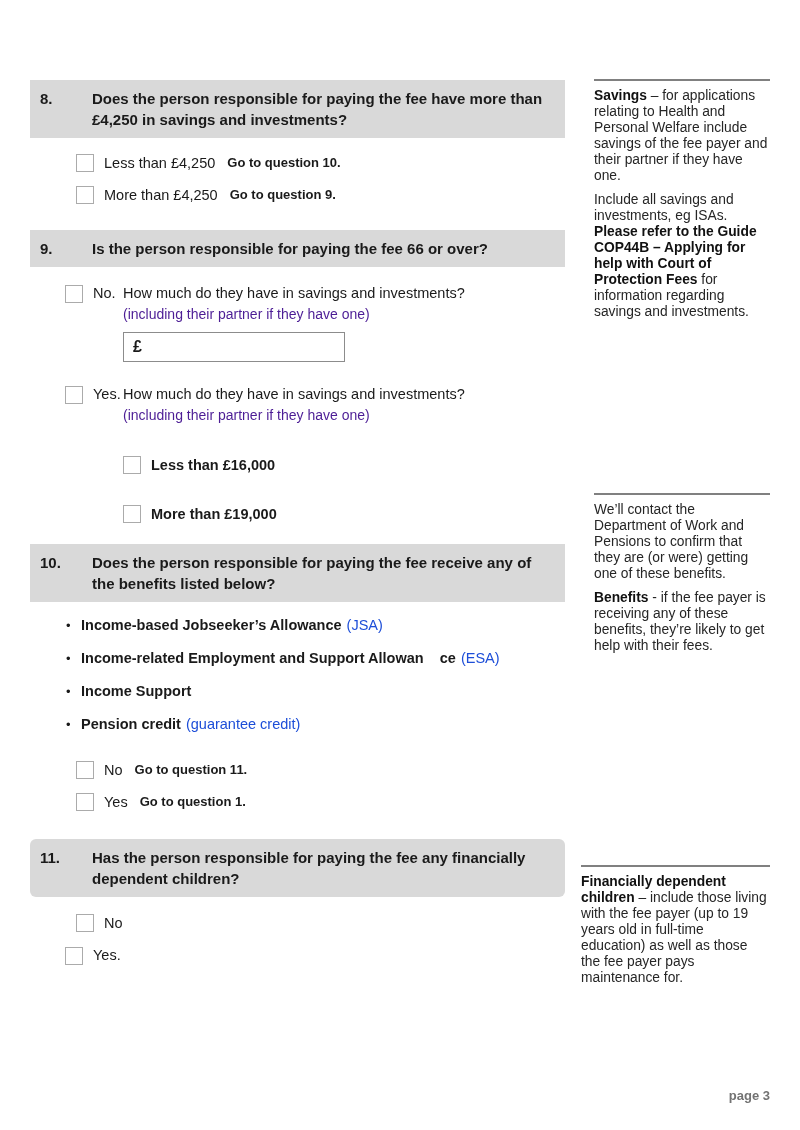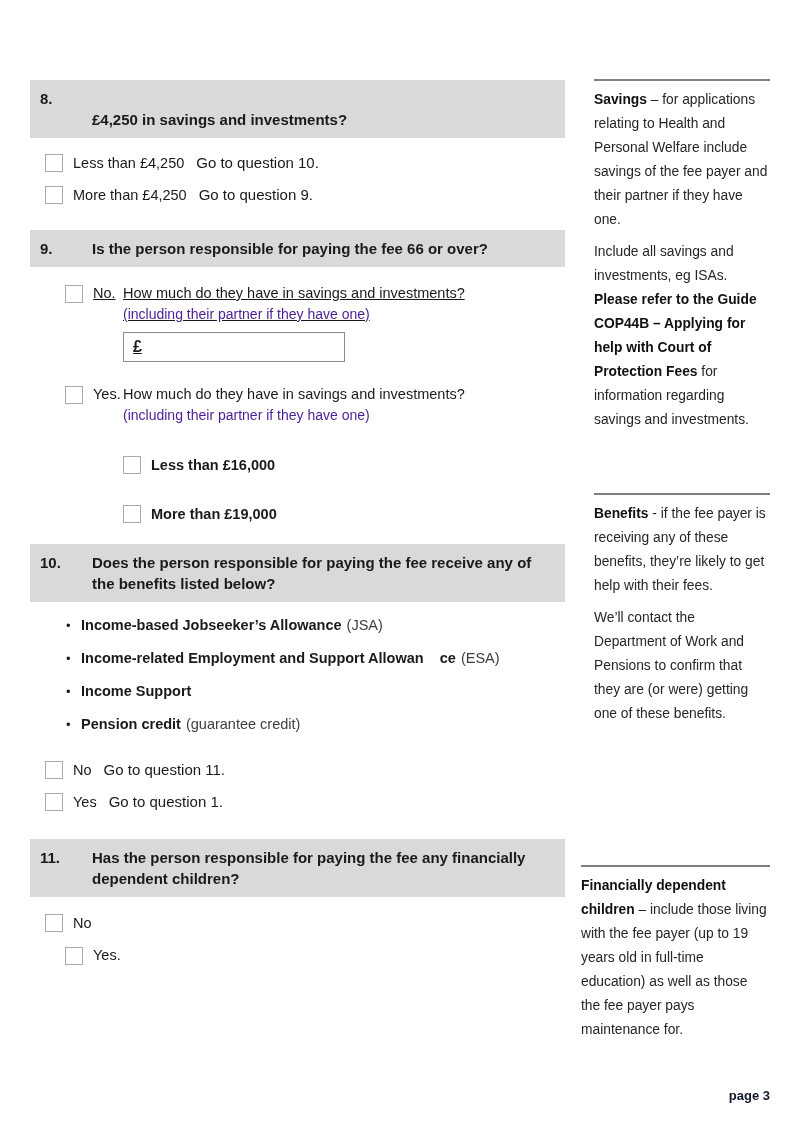"Does the person responsible for paying the fee have" span { html: none -> <span>Does the person responsible for paying the fee have more than</span> }
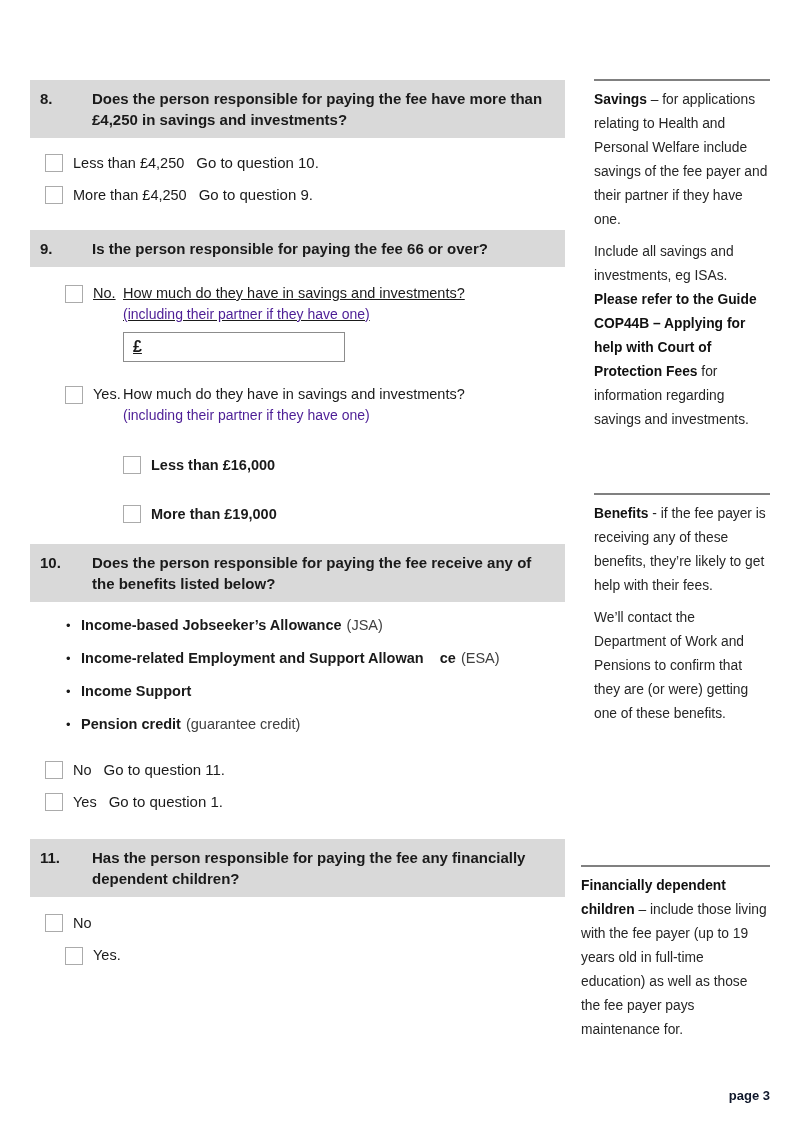"Savings – for applications relating" .side-block { line-height: 24px -> 16px }
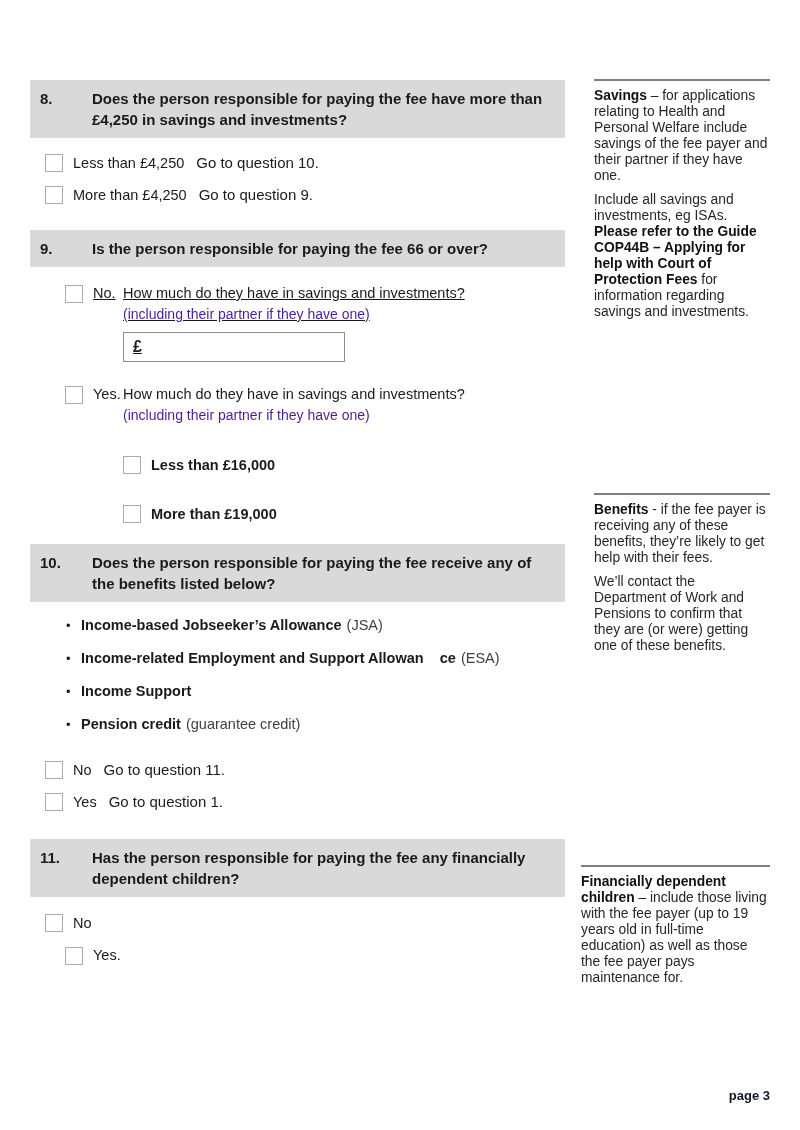"Less than £4,250" .opt-row { margin-left: 15px -> 46px }
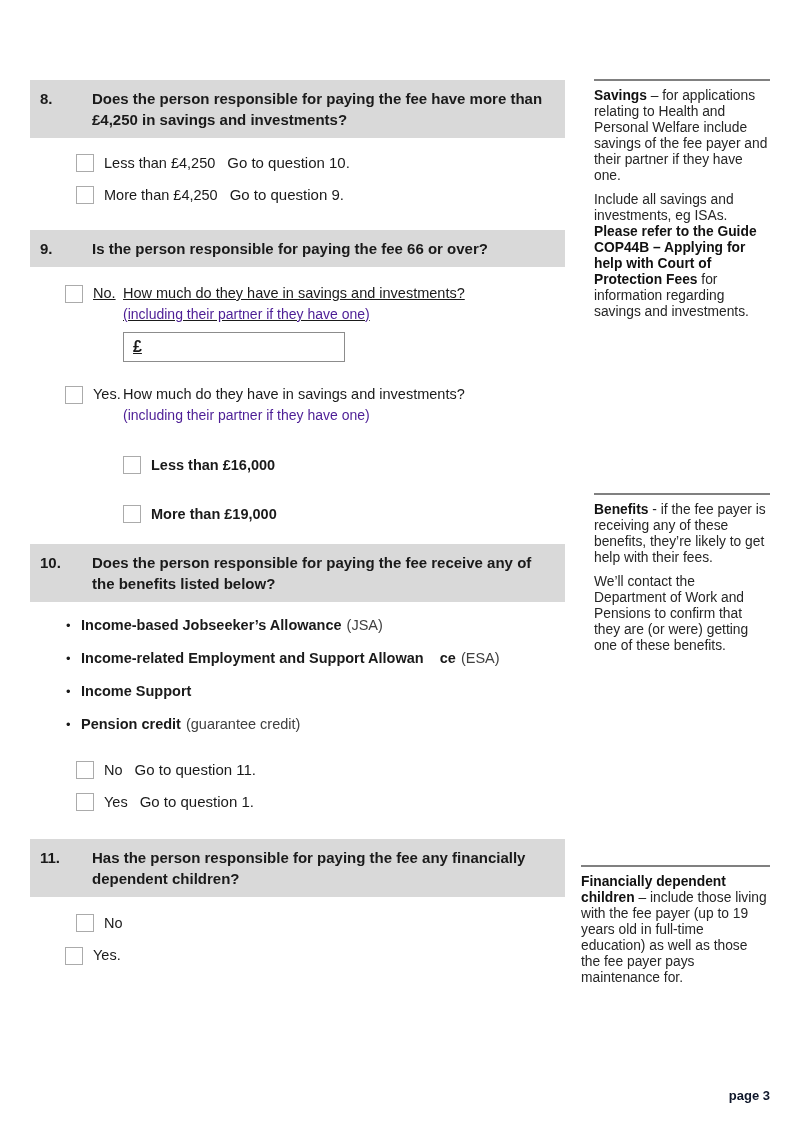"Go to question 10." .opt-goto { font-size: 15px -> 13px; font-weight: normal -> bold }
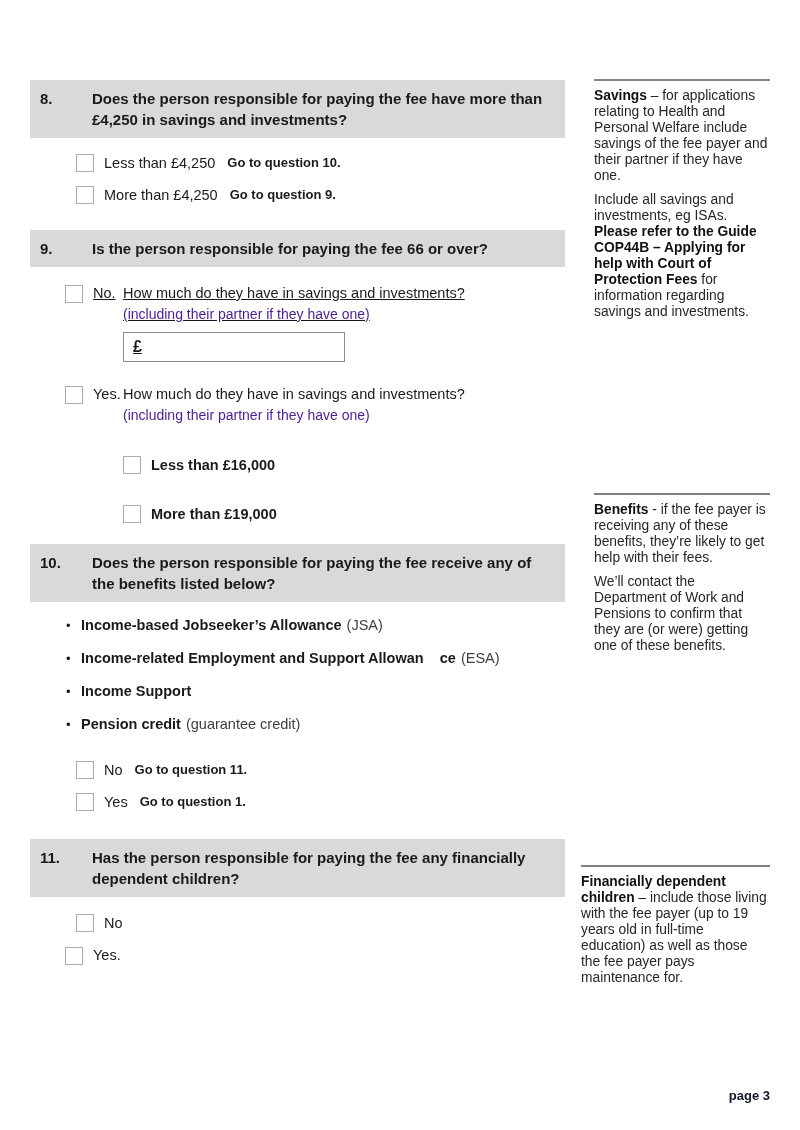"No." .mt-q9no { text-decoration: underline -> none }
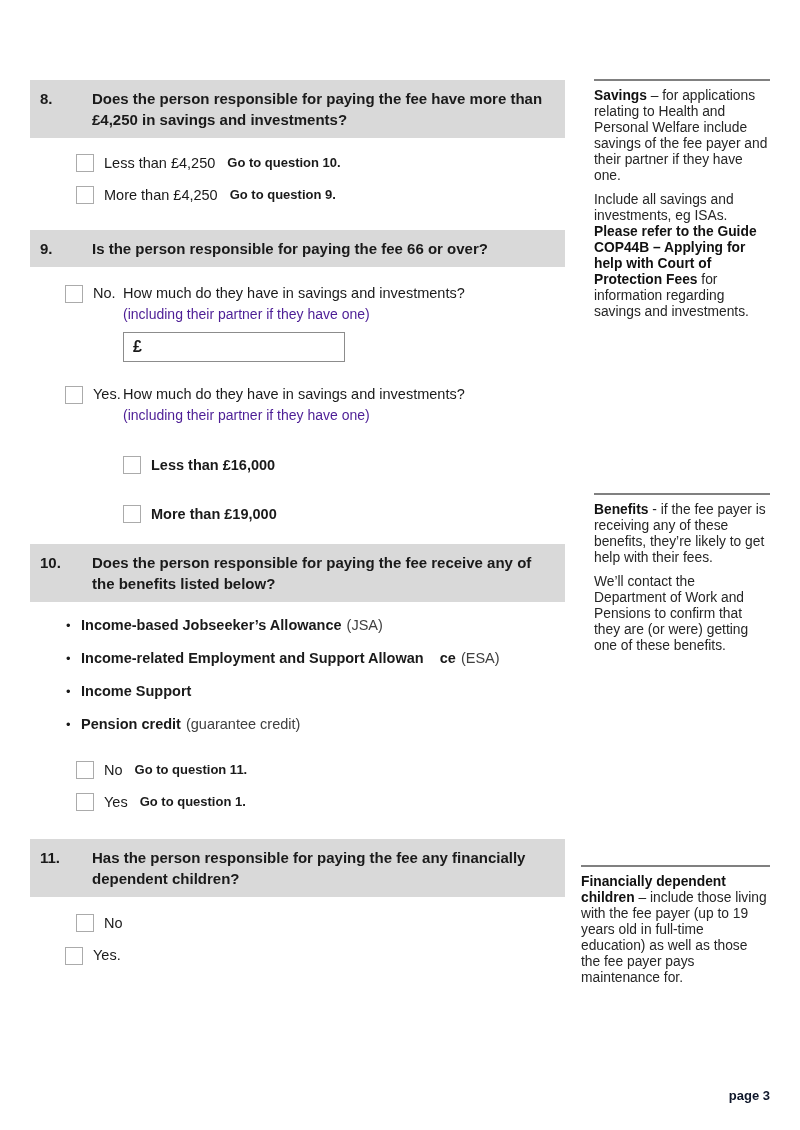"Benefits - if the fee" p { order: before "We’ll contact the Department of" -> after "We’ll contact the Department of" }
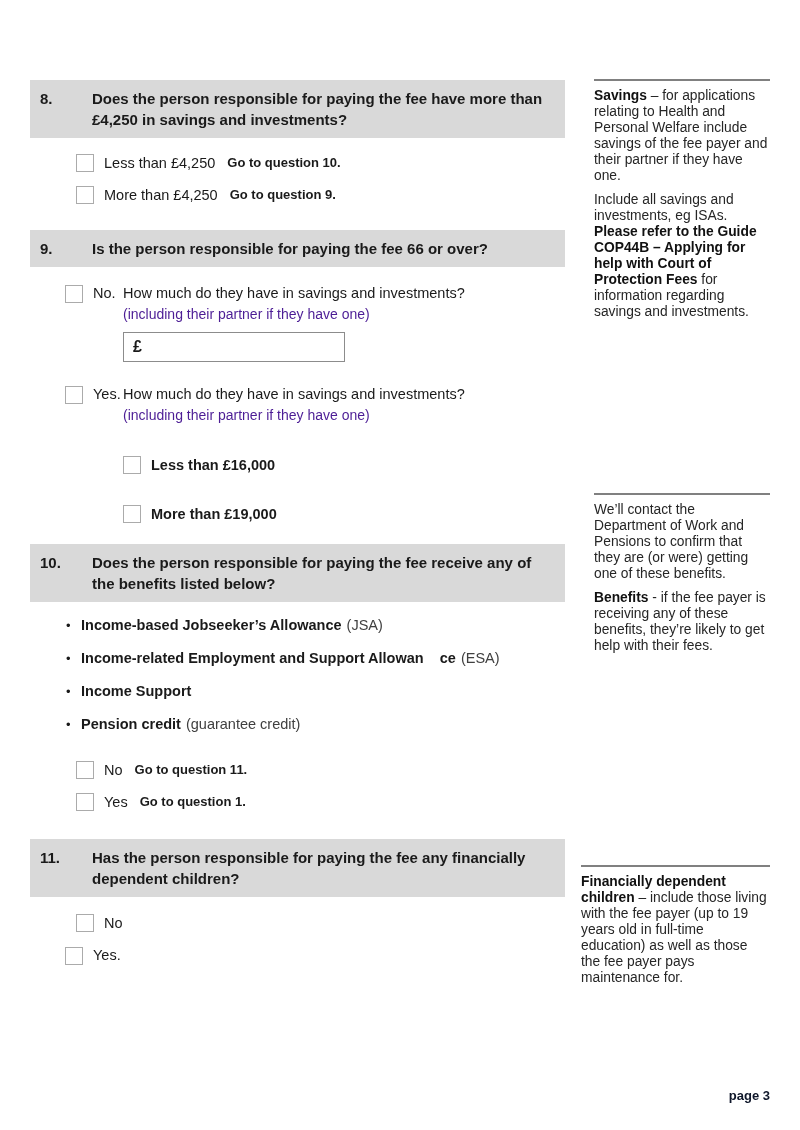"(JSA)" .bullet-paren { color: #404040 -> #1d4ed8 }
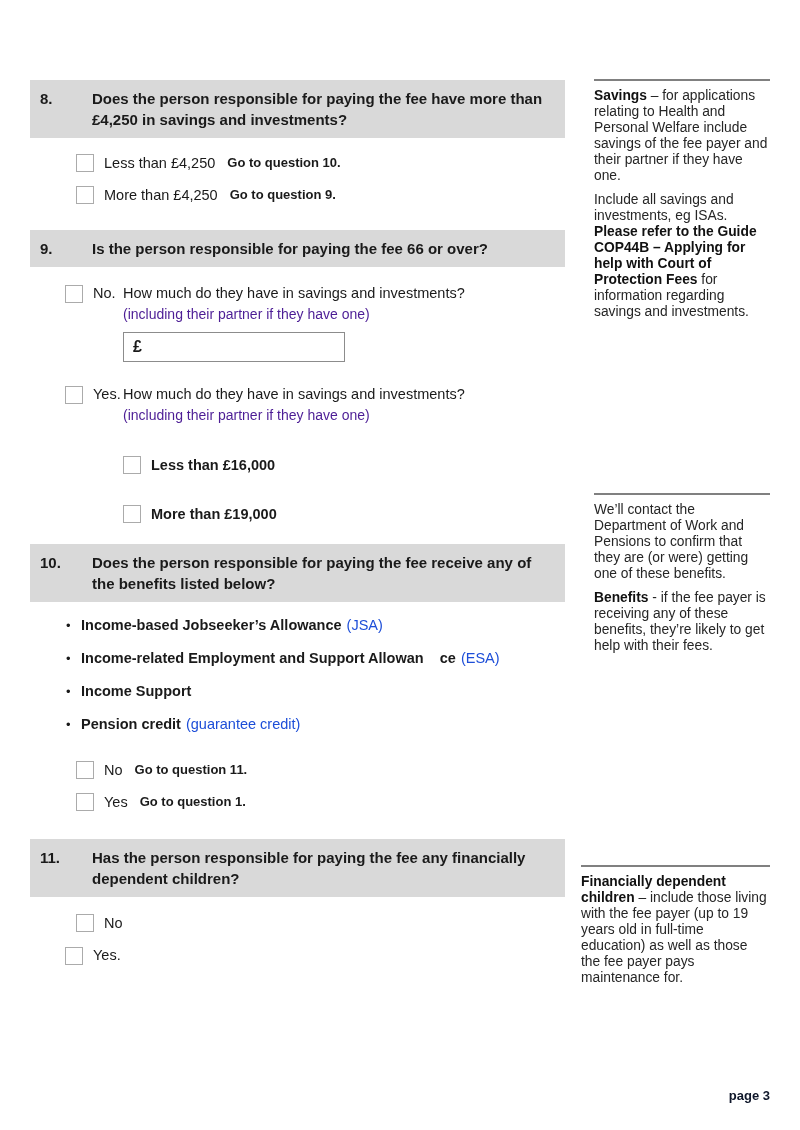"11." .mt-q11box { border-radius: none -> 6px }
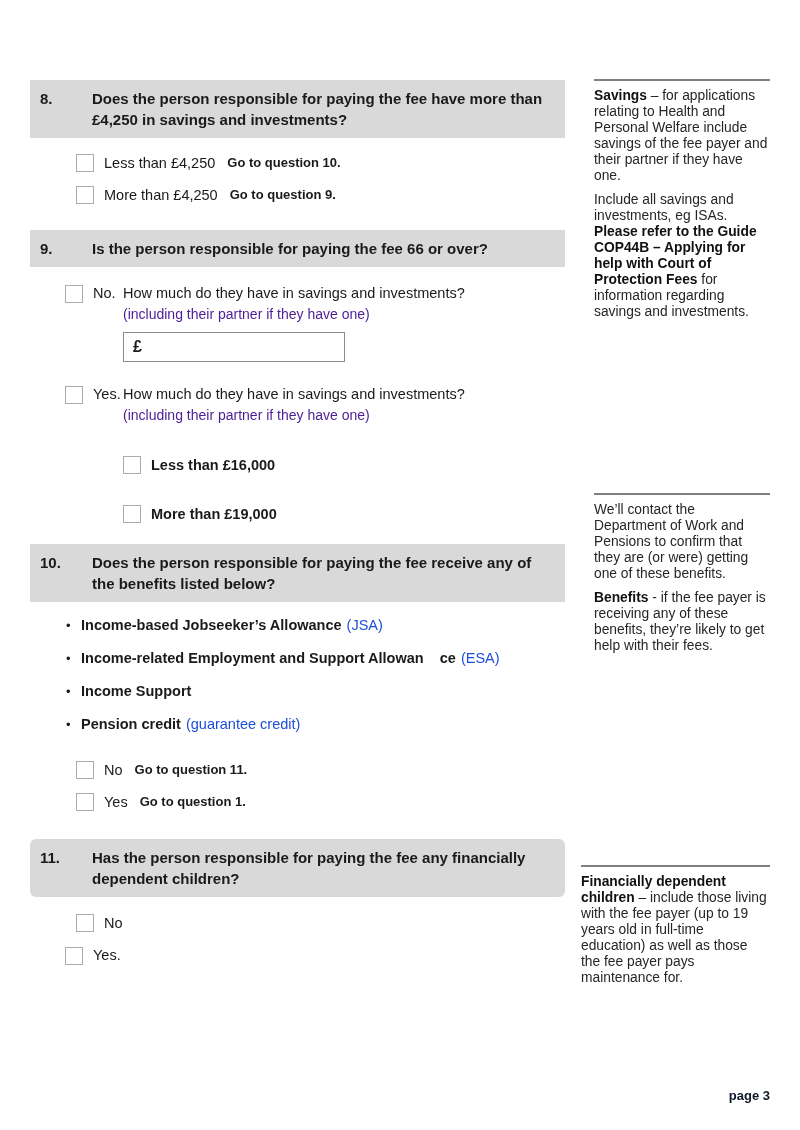"page 3" .page-number { color: #0f172a -> #737373 }
